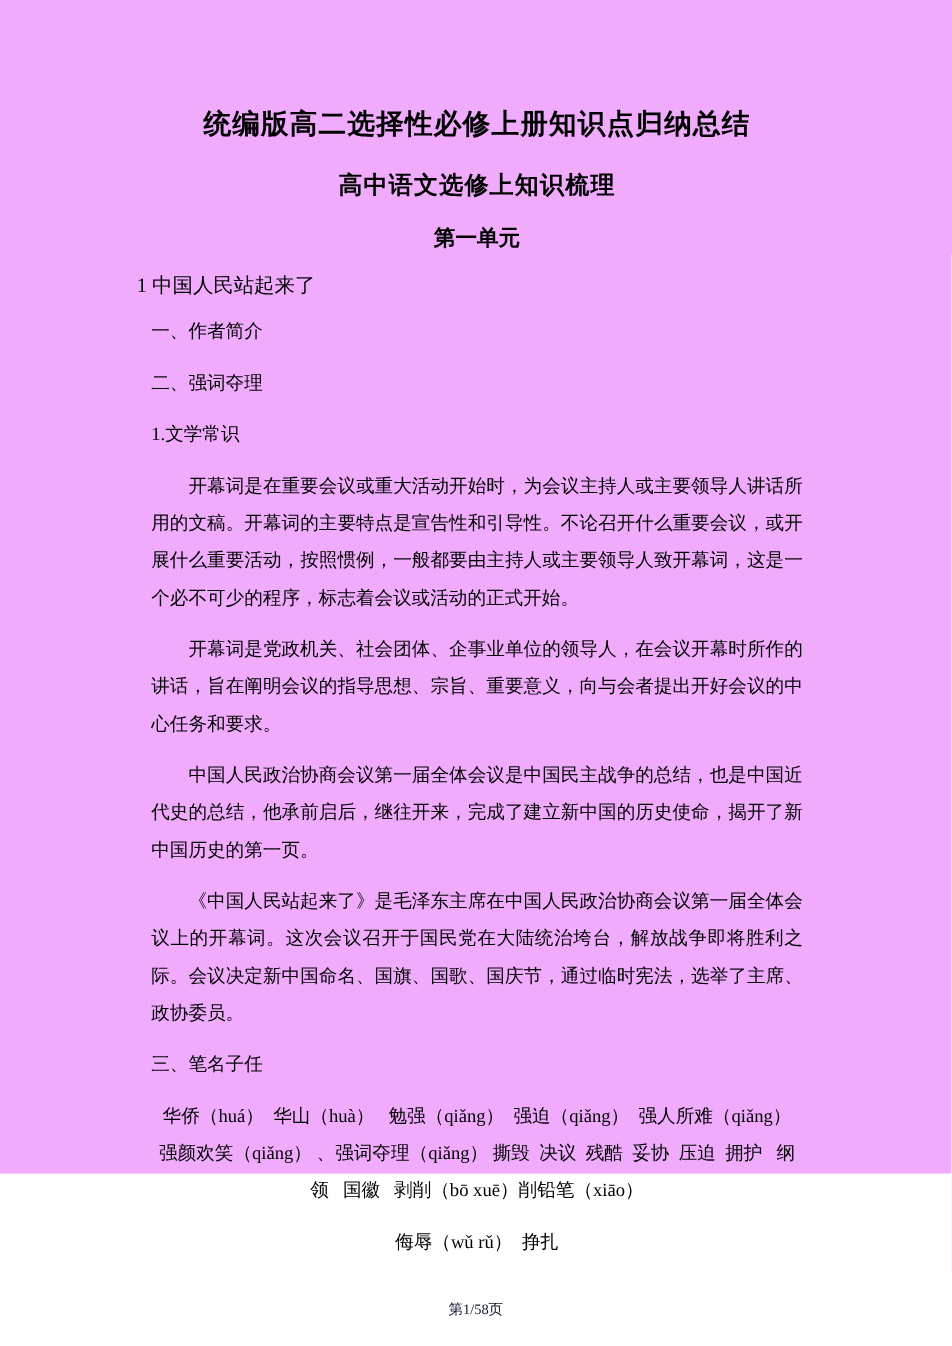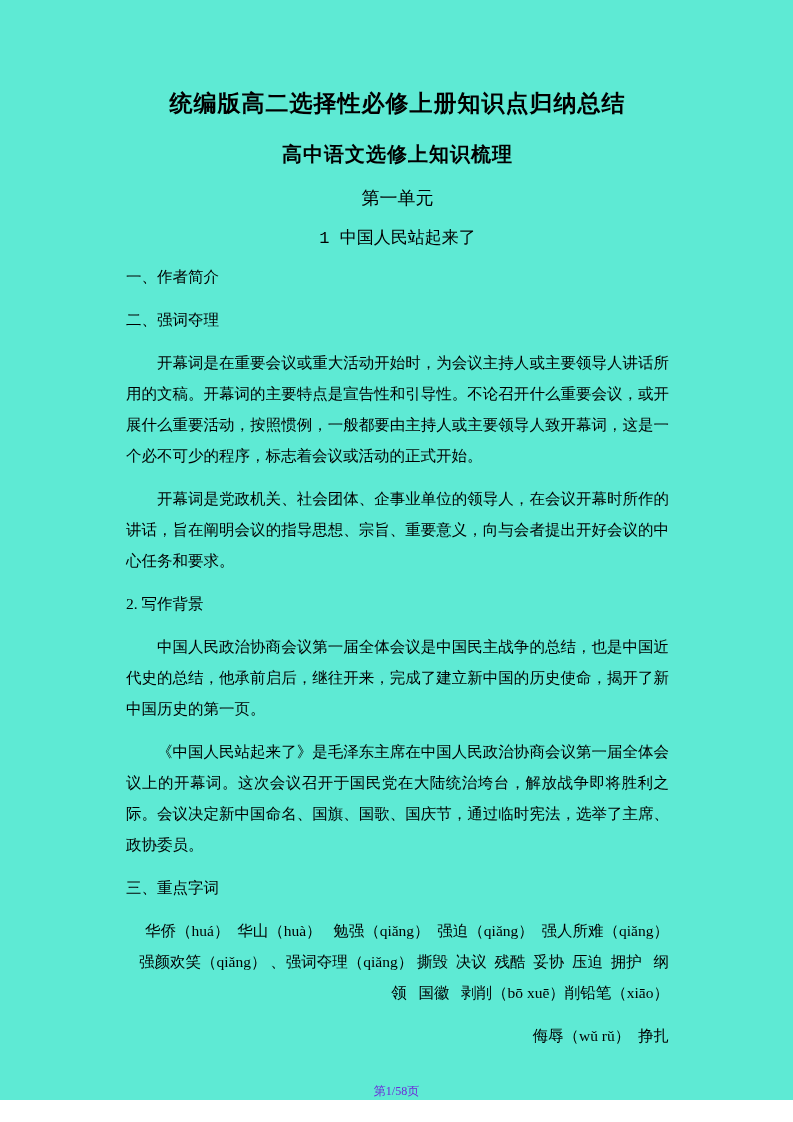"统编版高二选择性必修上册知识点归纳总结" .page { background: #5eead4 -> #f0abfc; height: 1100px -> 978px }
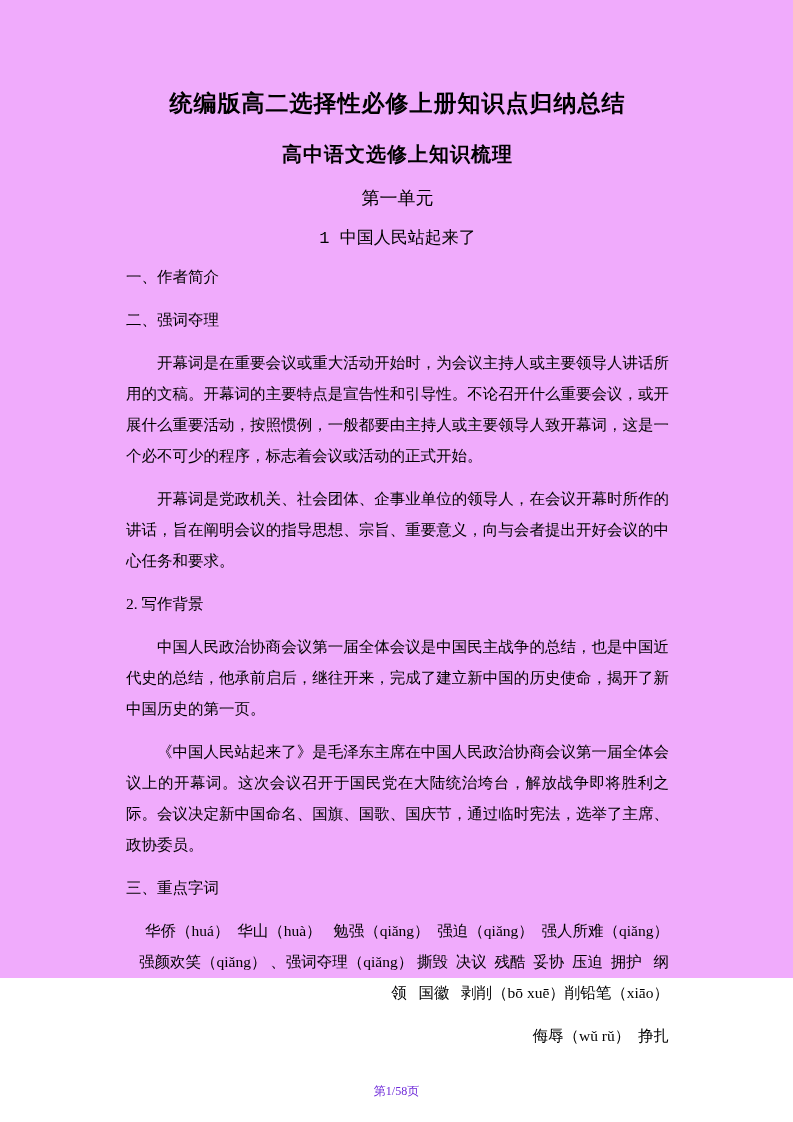"第一单元" .unit { font-weight: 400 -> 700 }
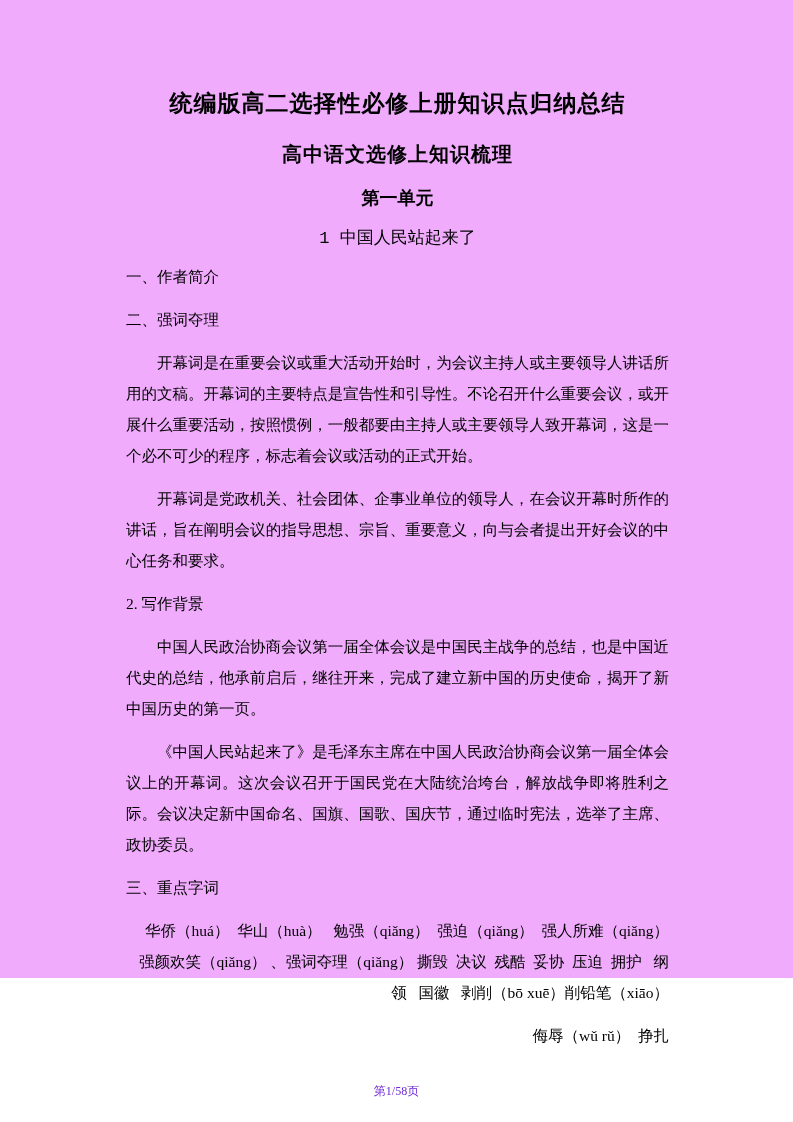"1 中国人民站起来了" .lesson { font-family: Liberation Mono, monospace -> Liberation Serif, serif; text-align: center -> left }
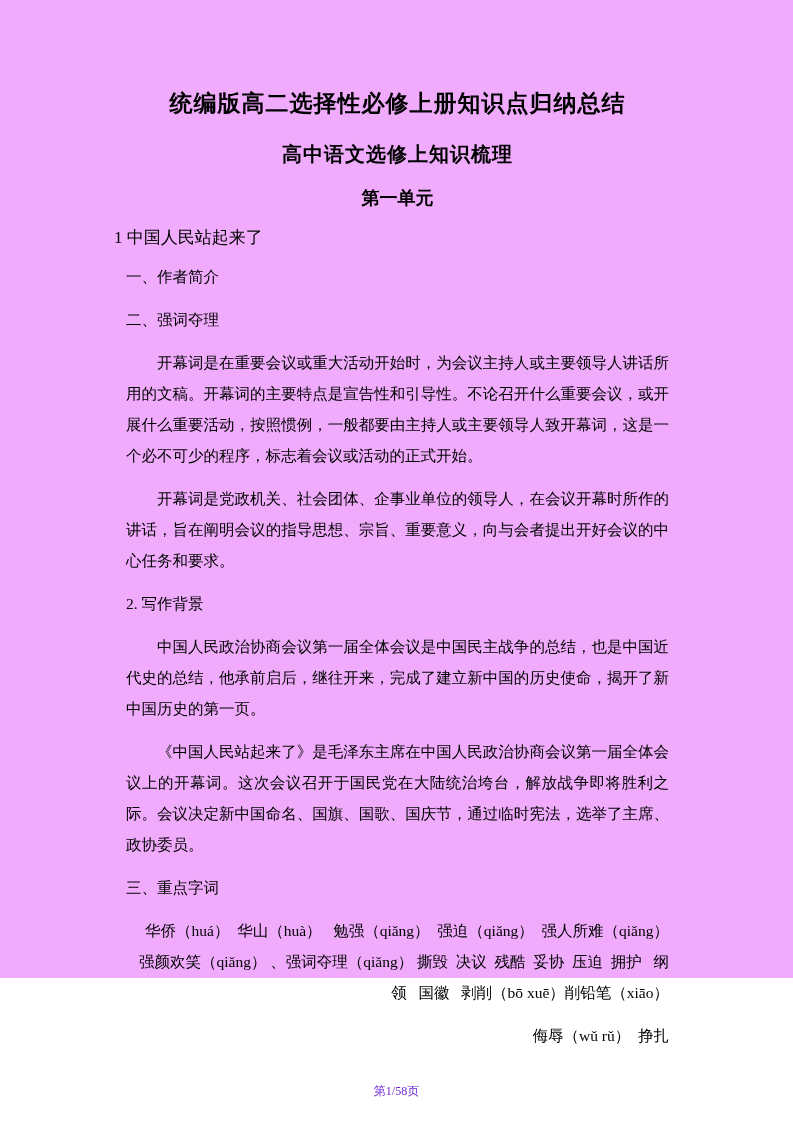"1.文学常识" p.flush { html: none -> <p>1.文学常识</p> }
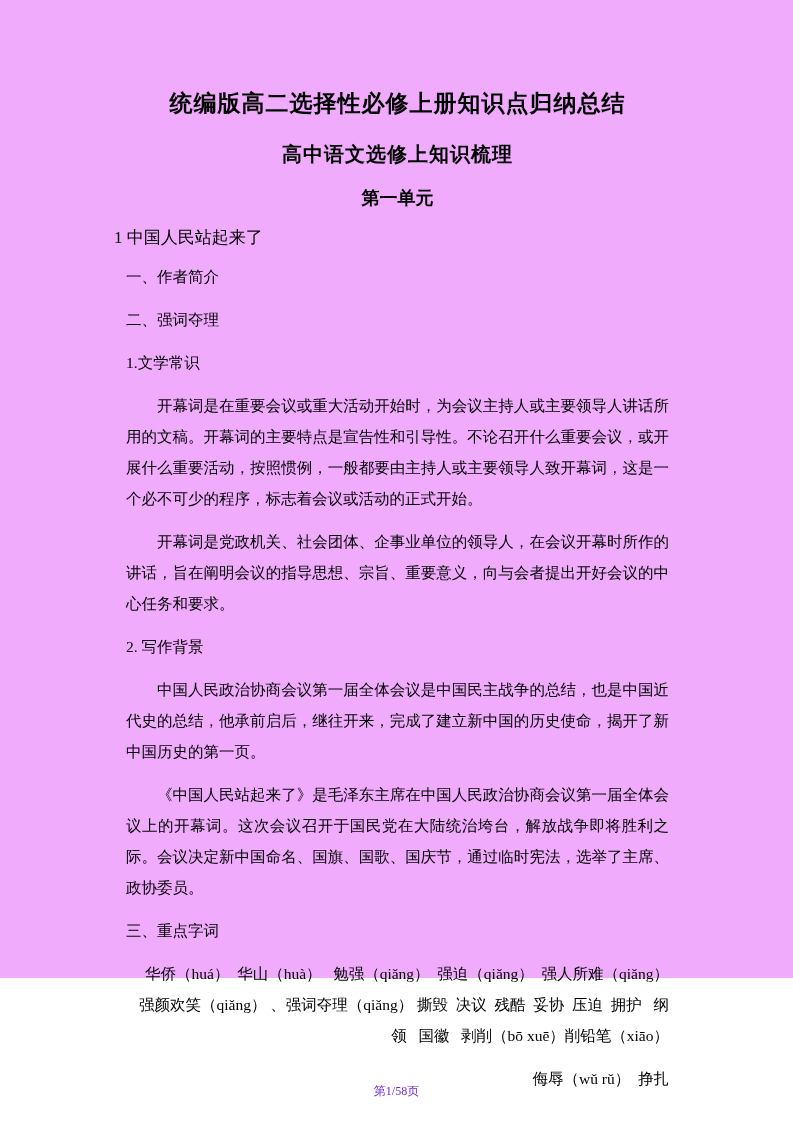"2. 写作背景" p.flush { html: <p>2. 写作背景</p> -> none }
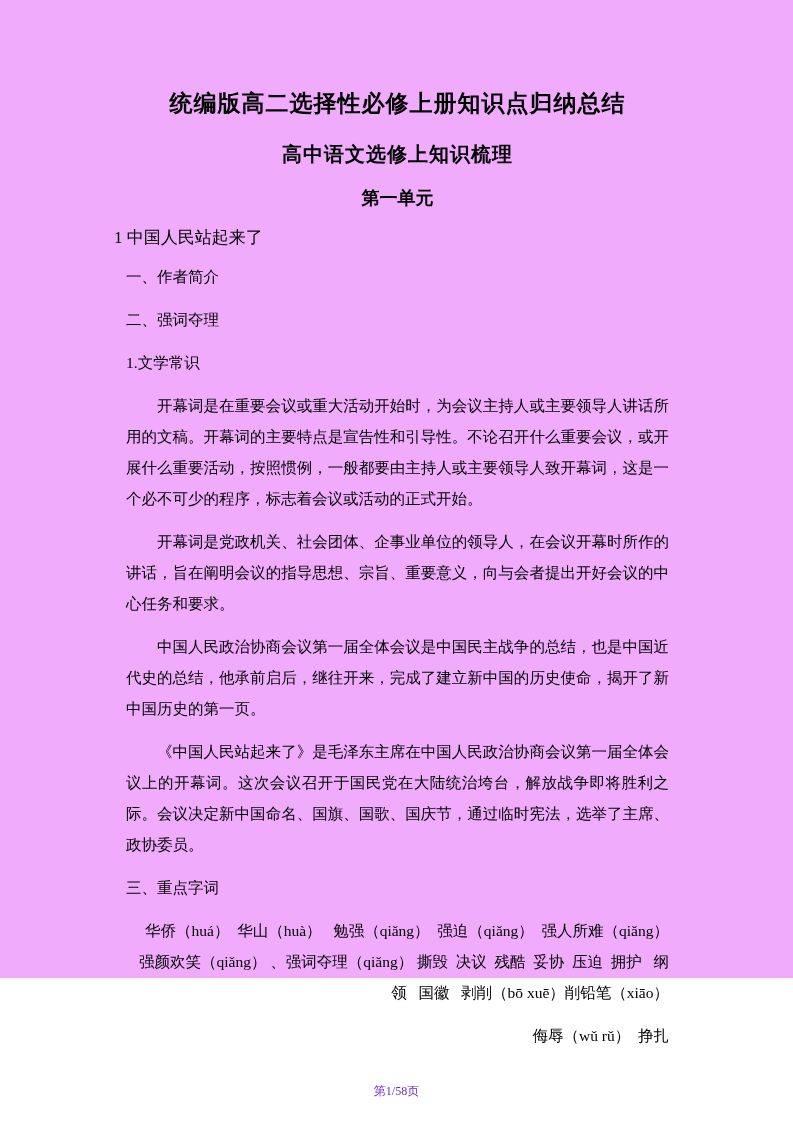"三、重点字词" p.flush { text: 重点字词 -> 笔名子任 }
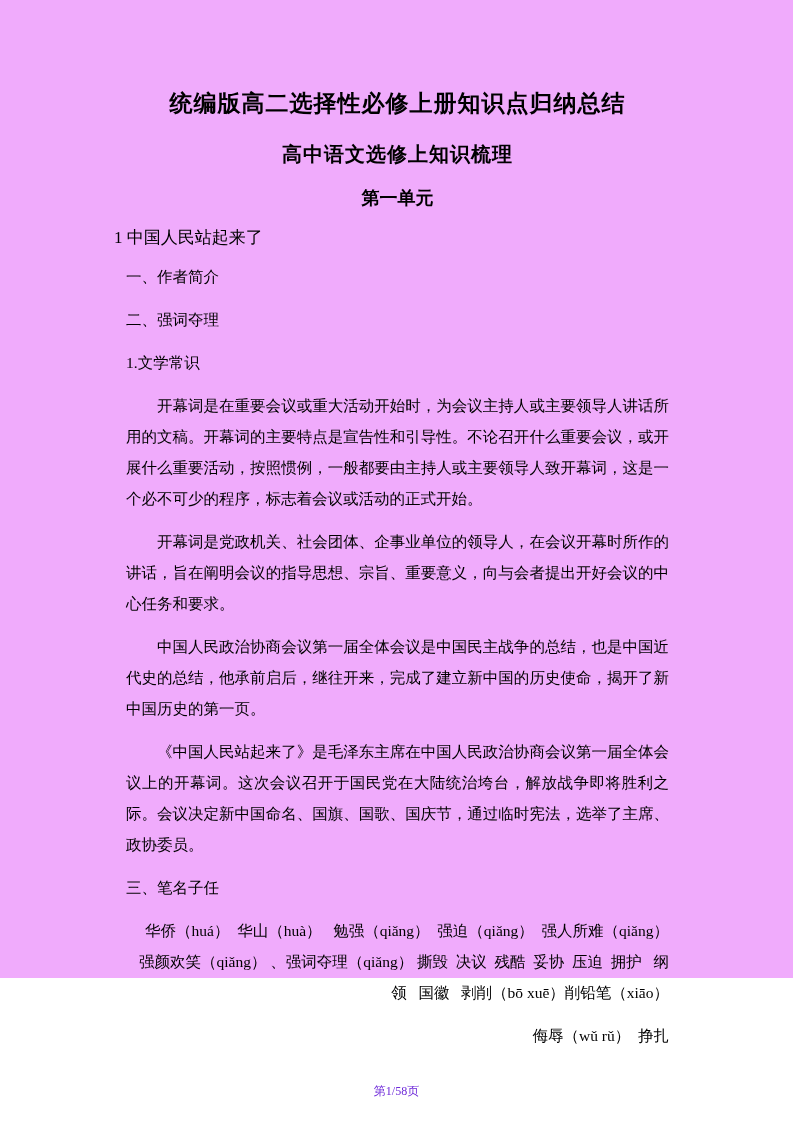"华侨（huá） 华山（huà） 勉强（qiǎng） 强迫（qiǎng）" .doc p.words { text-align: right -> center }
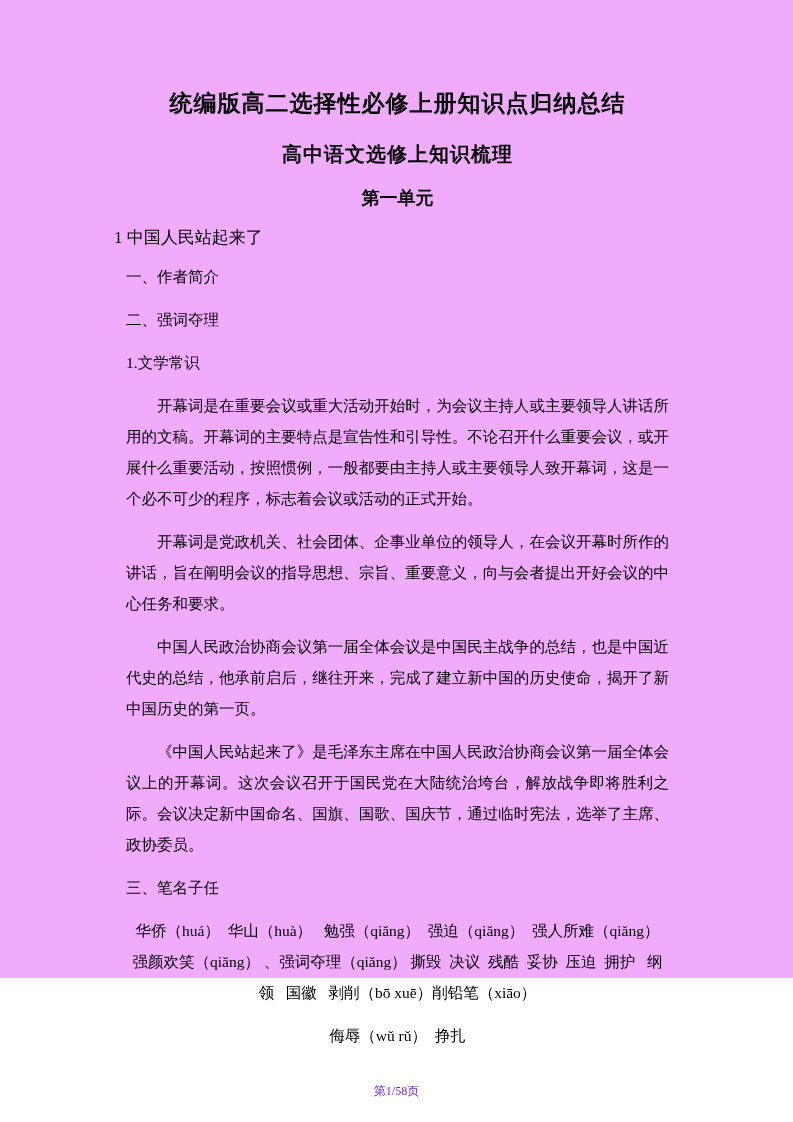"第1/58页" .footer { color: #6d28d9 -> #0f172a }
